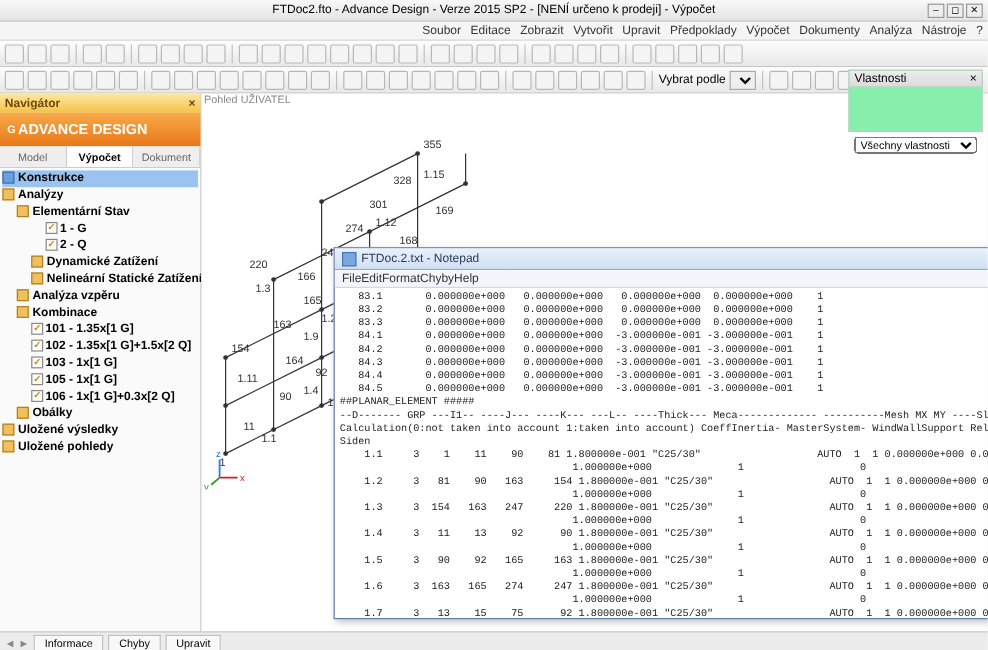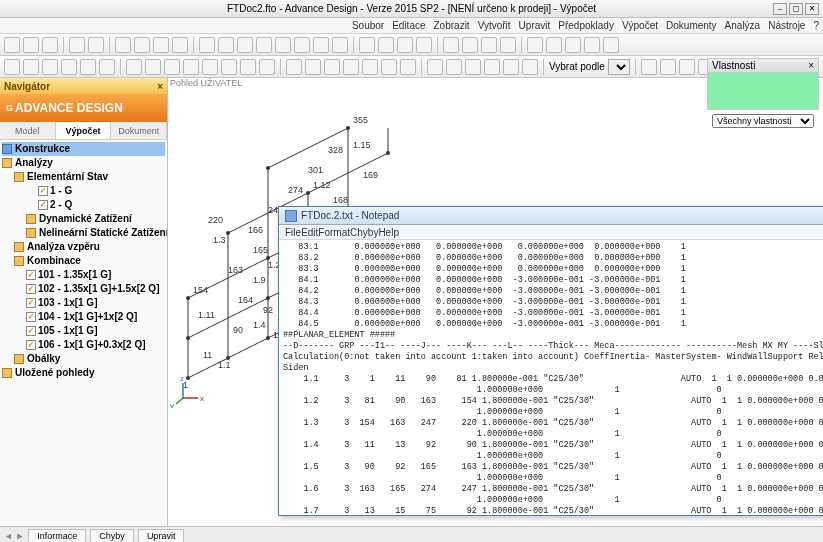"✓ 104 - 1x[1 G]+1x[2" div.node { html: <div><span>✓</span><span>104 - 1x[1 G]+1x[2 Q]</span></div> -> none }
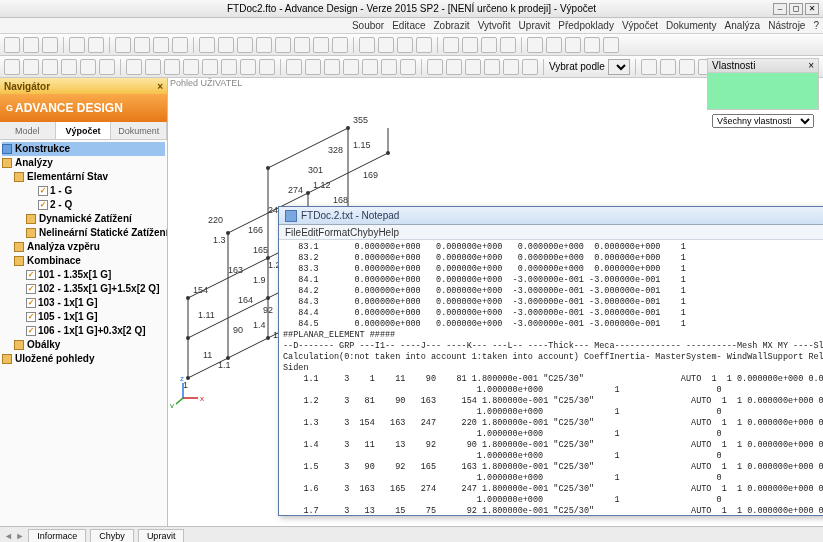"Uložené výsledky" div.node { html: none -> <div><span></span><span>Uložené výsledky</span></div> }
